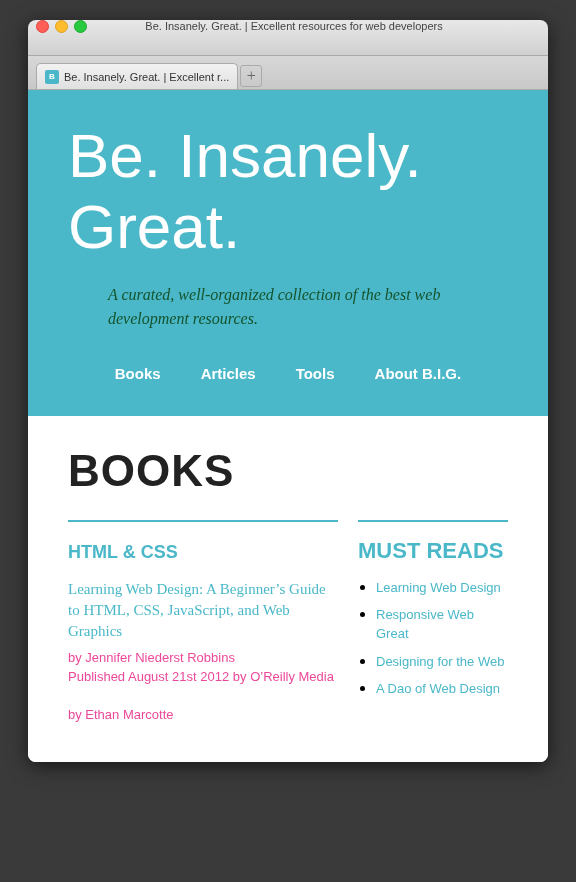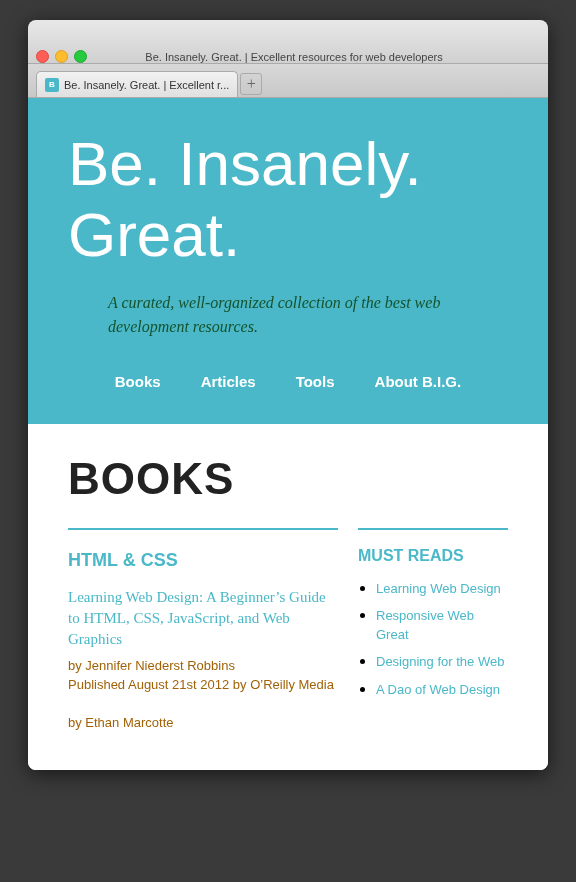"Be. Insanely. Great. | Excellent resources" .titlebar { align-items: flex-end -> flex-start; height: 44px -> 36px }
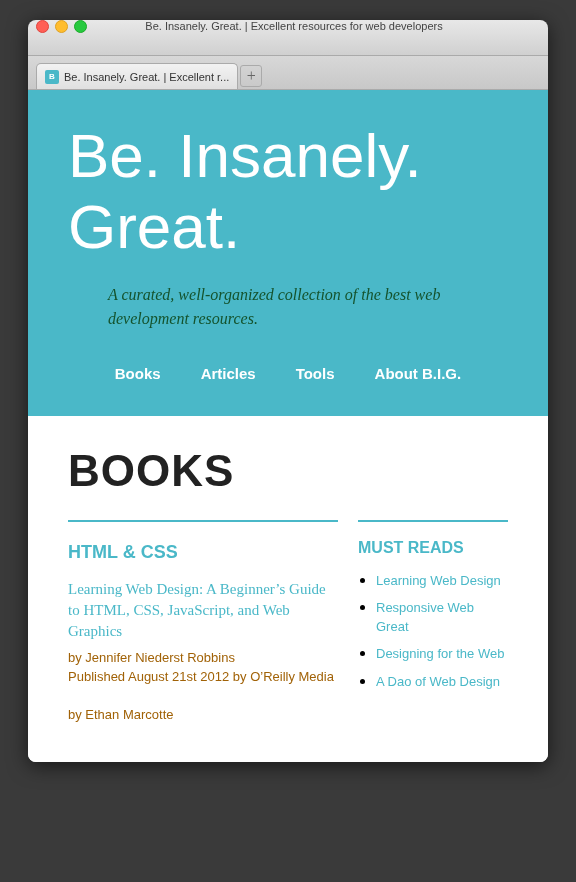"MUST READS" .must-reads-heading { font-size: 16px -> 22px }
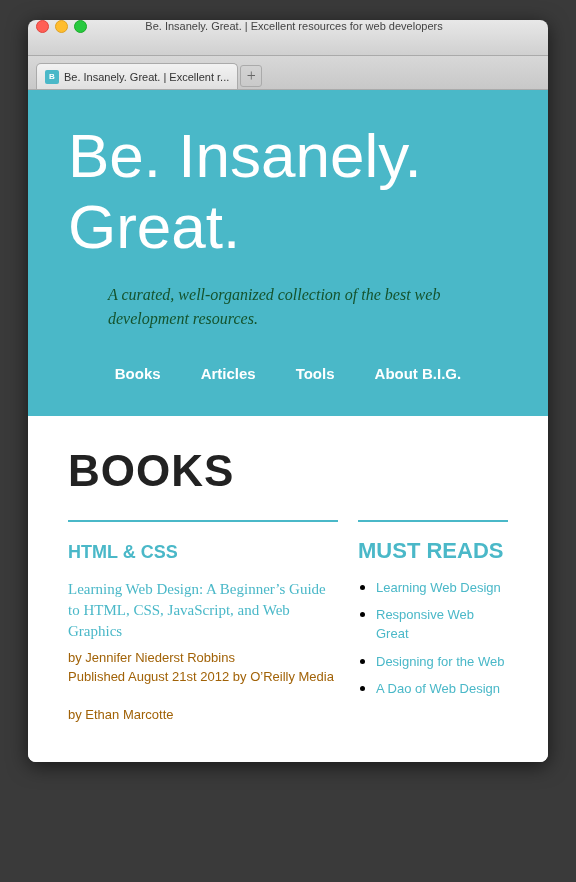"by Jennifer Niederst Robbins" .book-meta { color: #a16207 -> #ec4899 }
